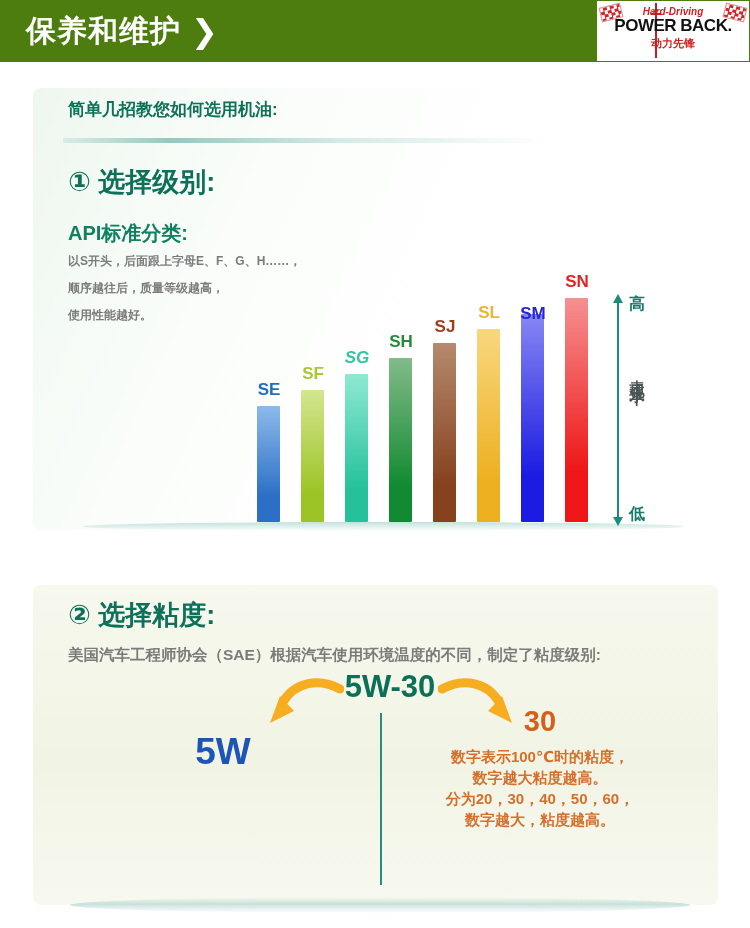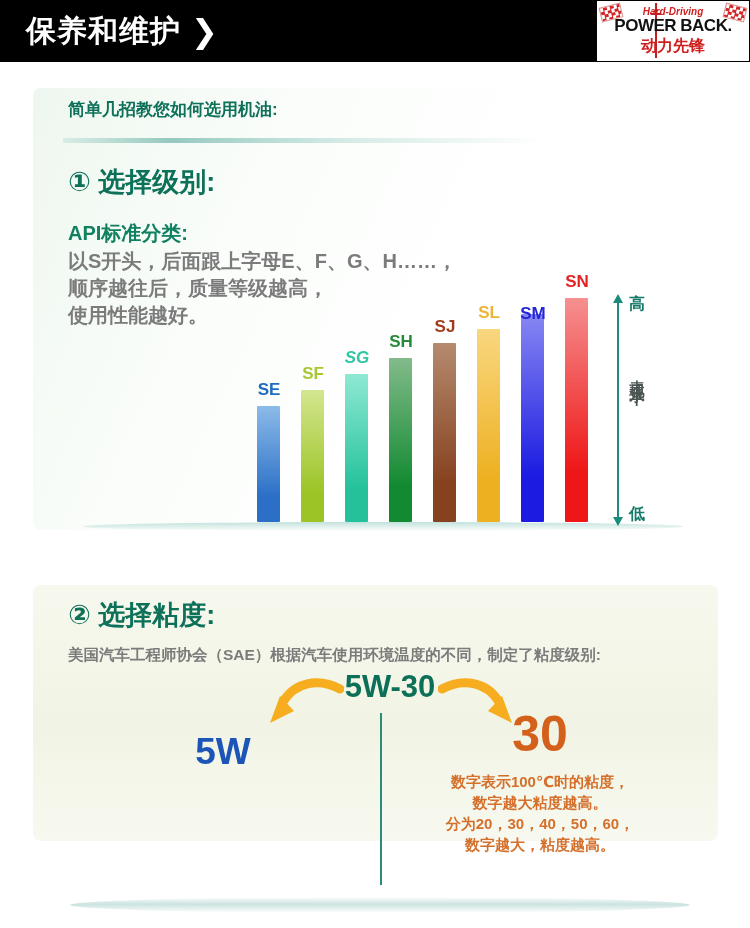"保养和维护" .header { background: #000000 -> #4d7c0f }
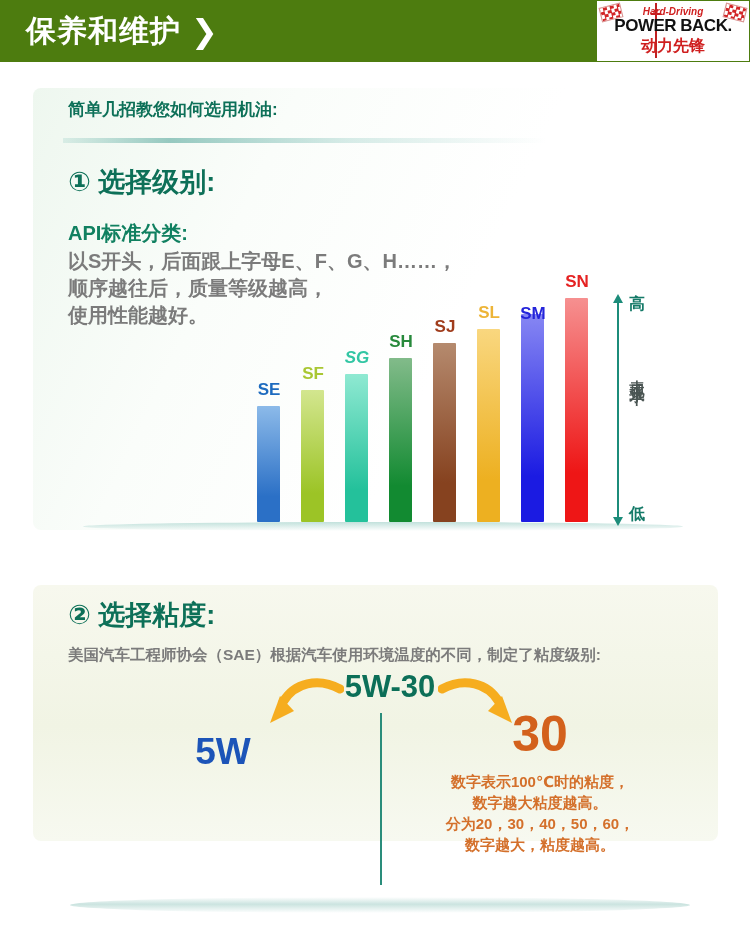"动力先锋" .logo-brand-cn { font-size: 16px -> 11px }
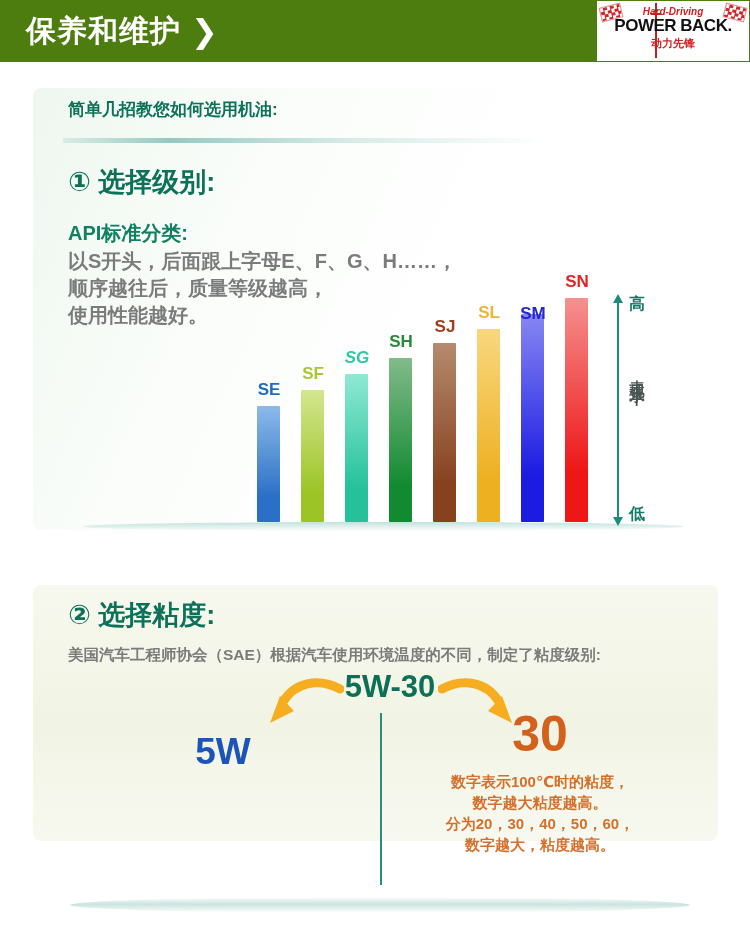"以S开头，后面跟上字母E、F、G、H……，" .s1-lines { font-size: 20px -> 12px }
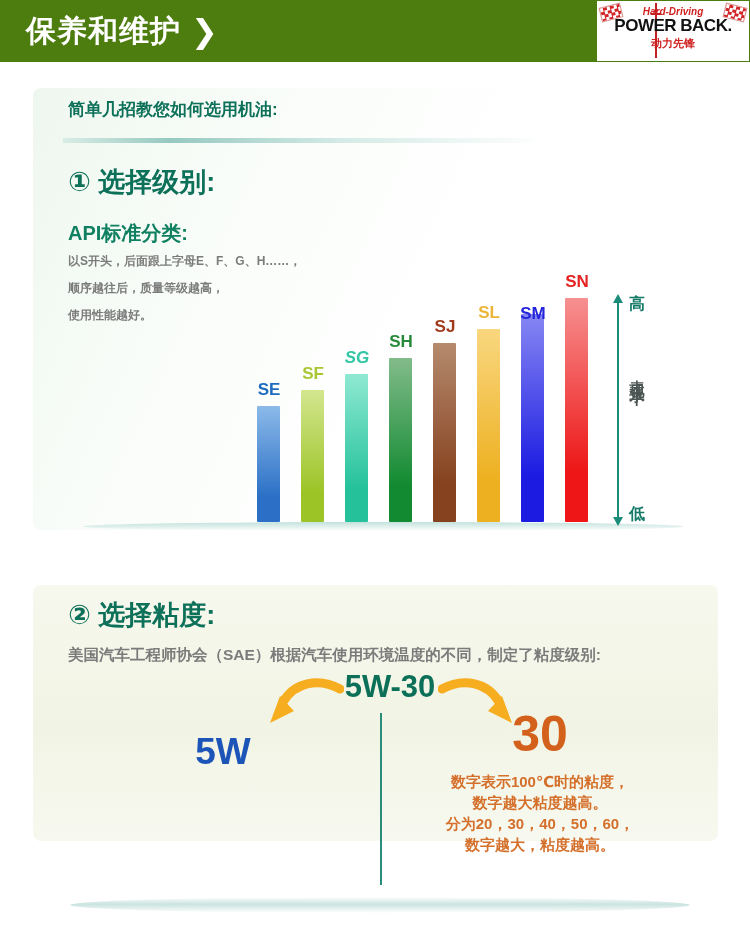"② 选择粘度:" .panel2 { height: 256px -> 320px }
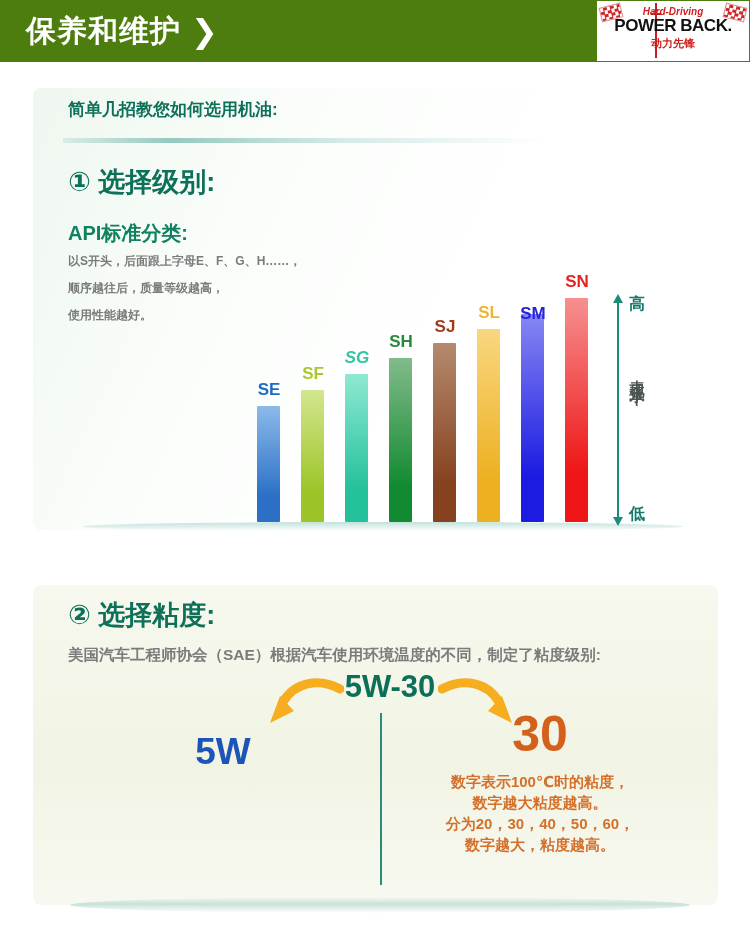"30" .col-right .col-title { font-size: 50px -> 29px }
